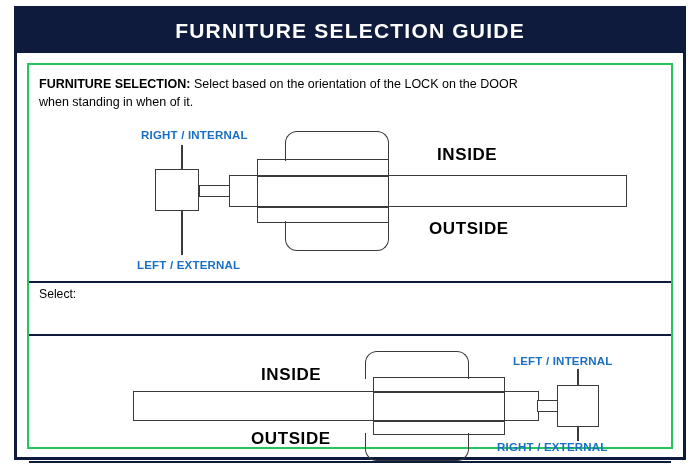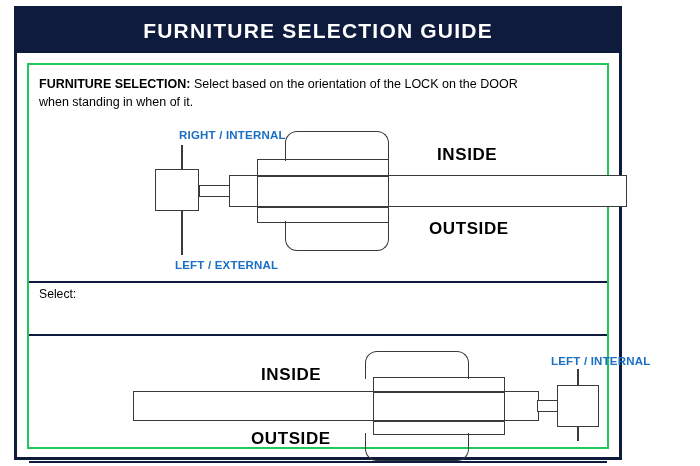"FURNITURE SELECTION GUIDE" .guide { width: 608px -> 672px }
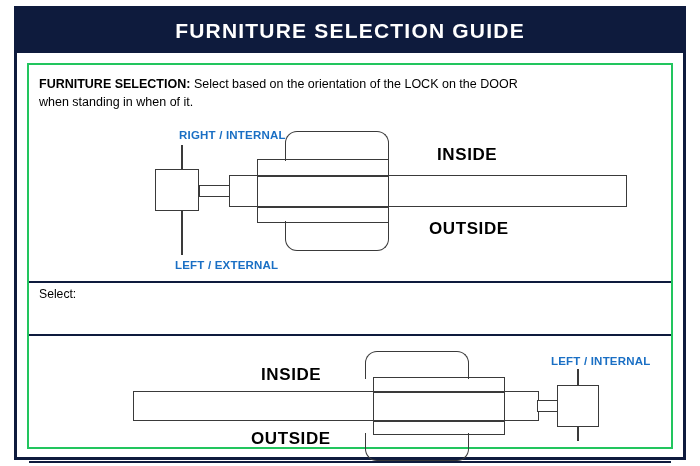"RIGHT / INTERNAL" .label-blue { margin-left: 38px -> none }
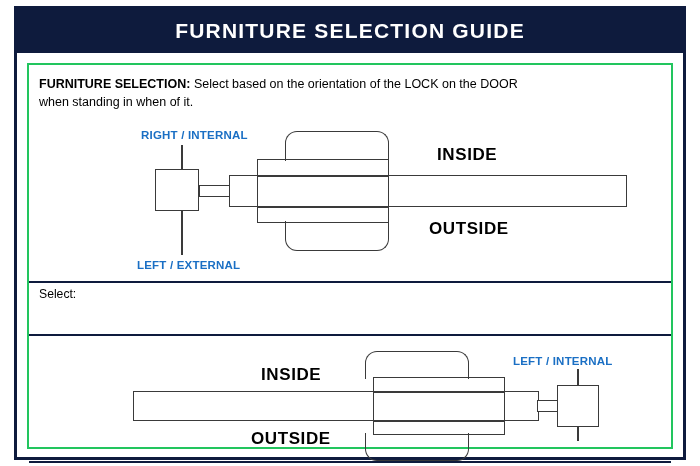"RIGHT / EXTERNAL" div.label-blue { html: none -> <div>RIGHT / EXTERNAL</div> }
